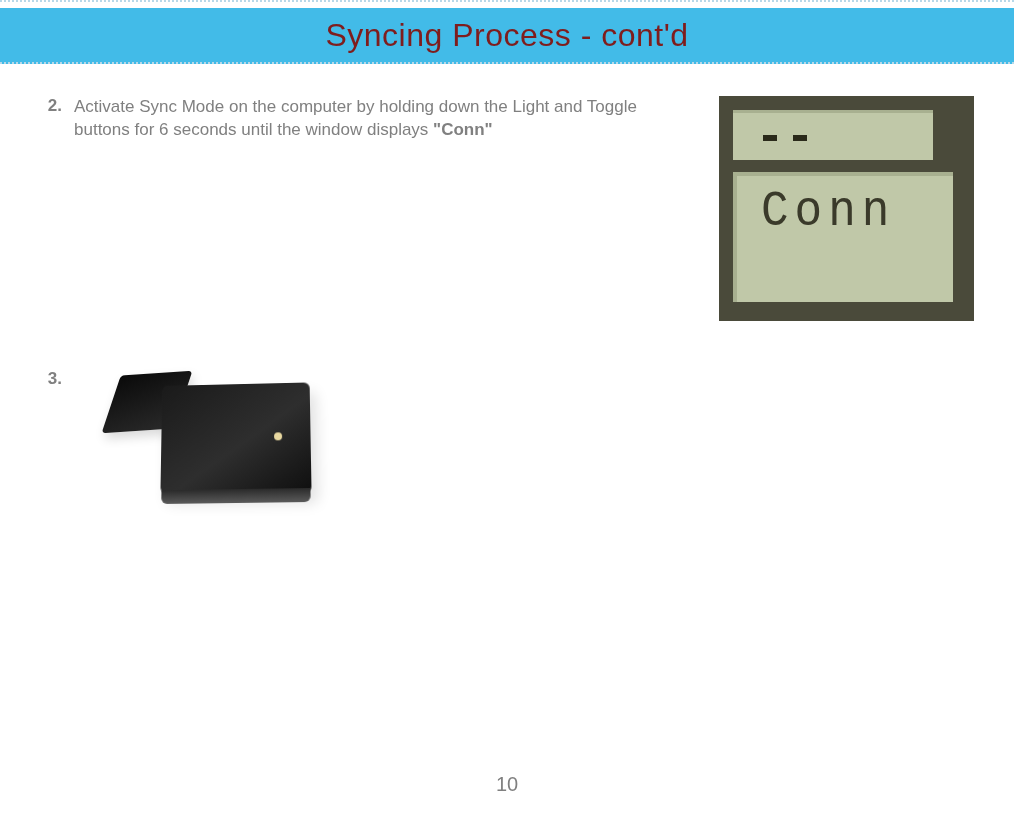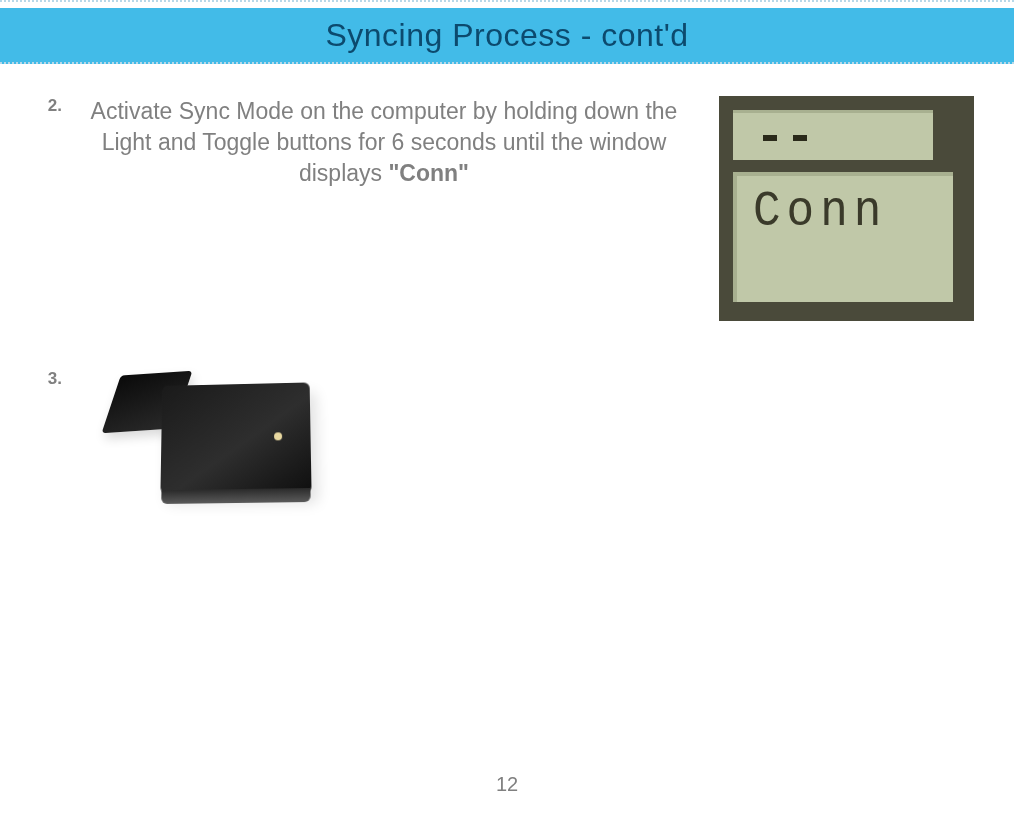"Syncing Process - cont'd" .title-bar h1 { color: #0c4a6e -> #7f1d1d }
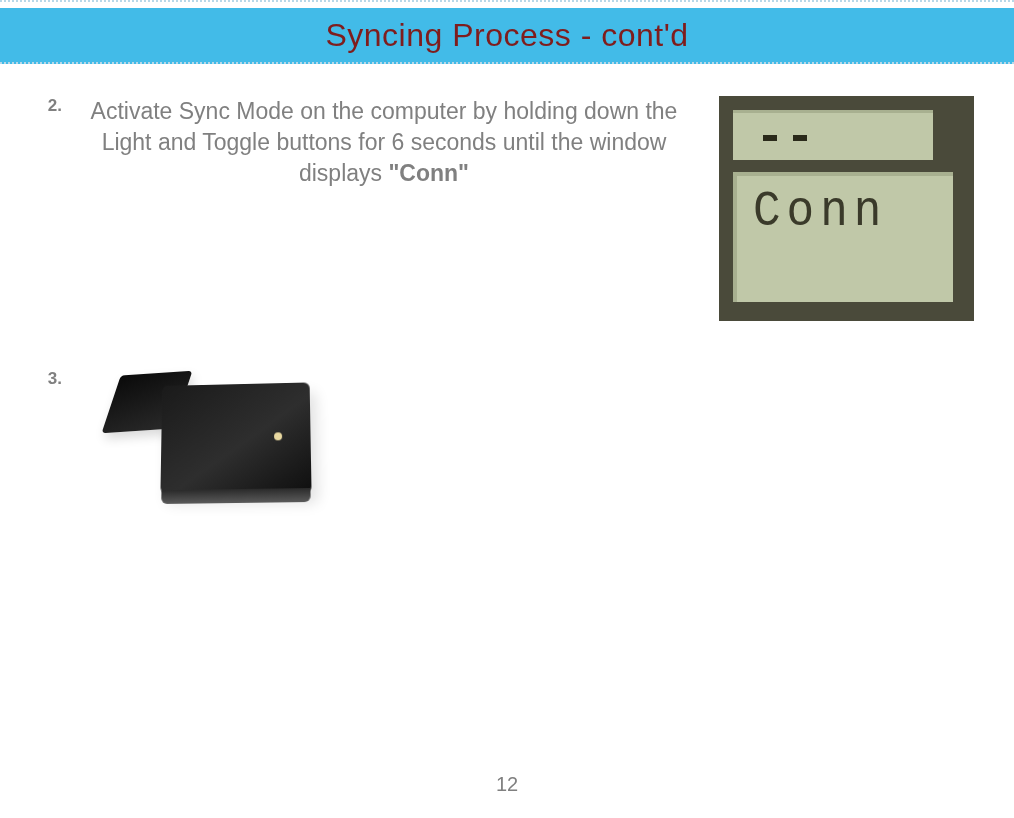"Activate Sync Mode on the" .step-text { font-size: 23px -> 17px; text-align: center -> none }
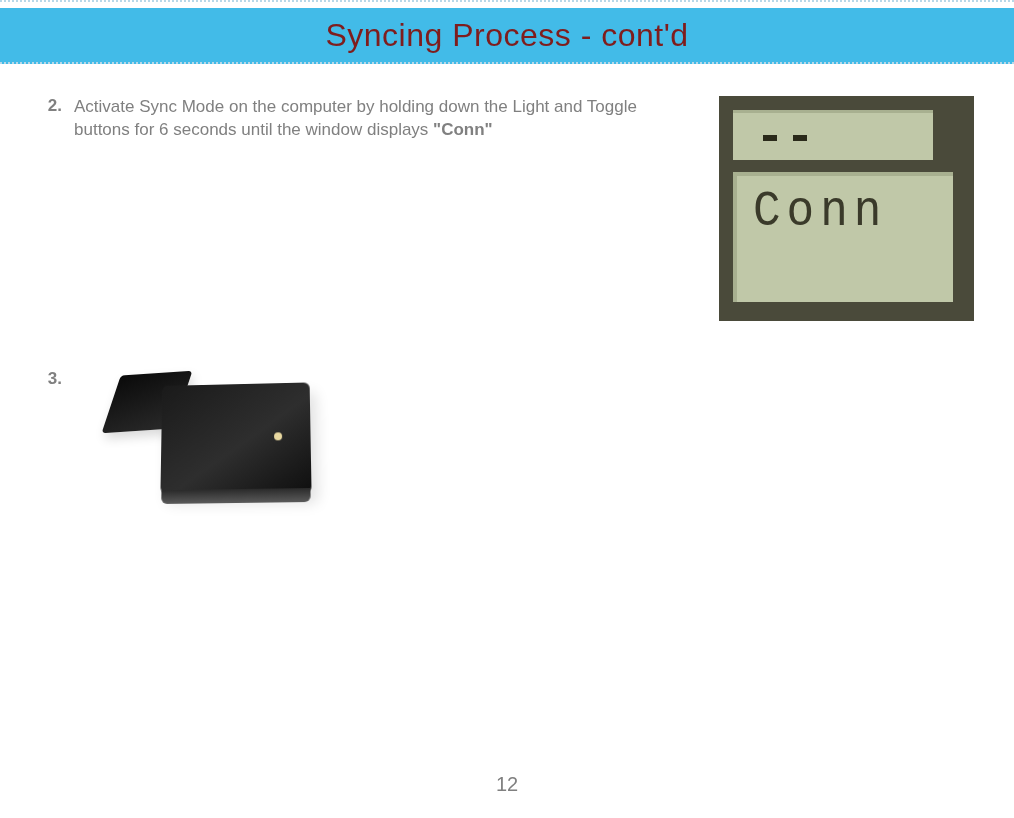"Conn" .lcd-bottom { padding: 10px 16px -> 10px 24px }
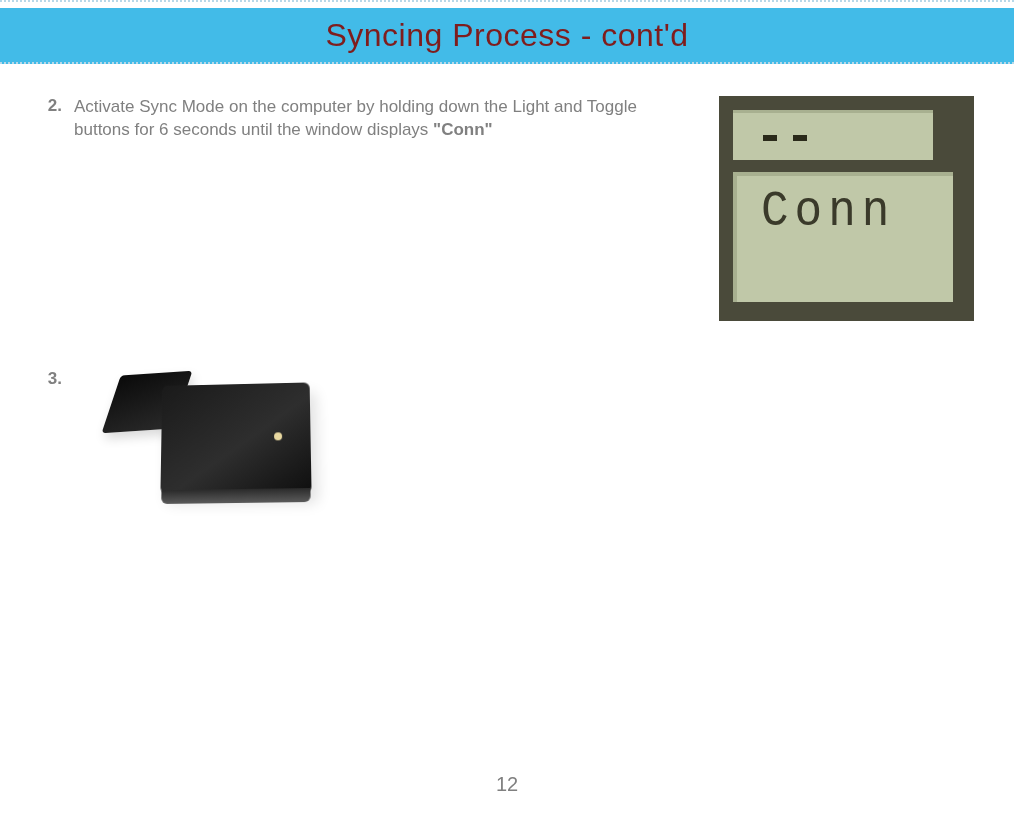"12" div.page-number { text: 12 -> 10 }
